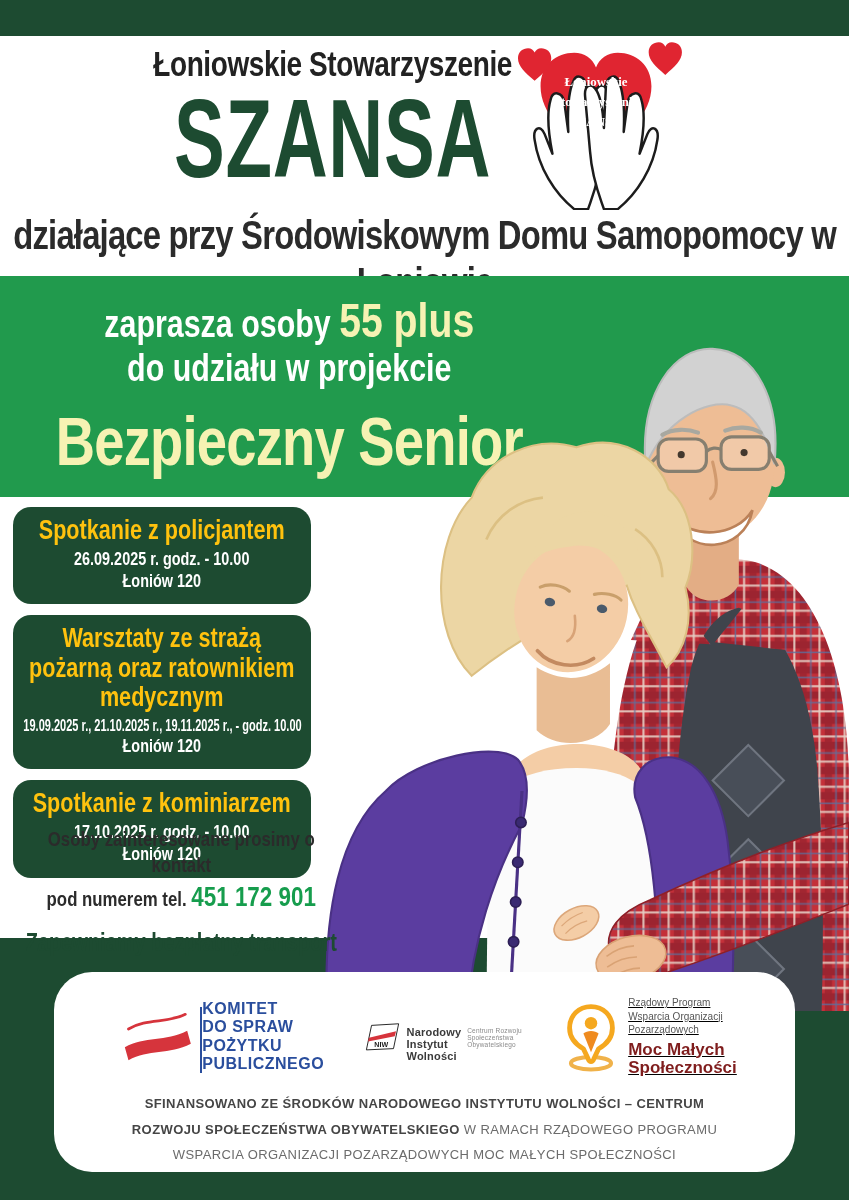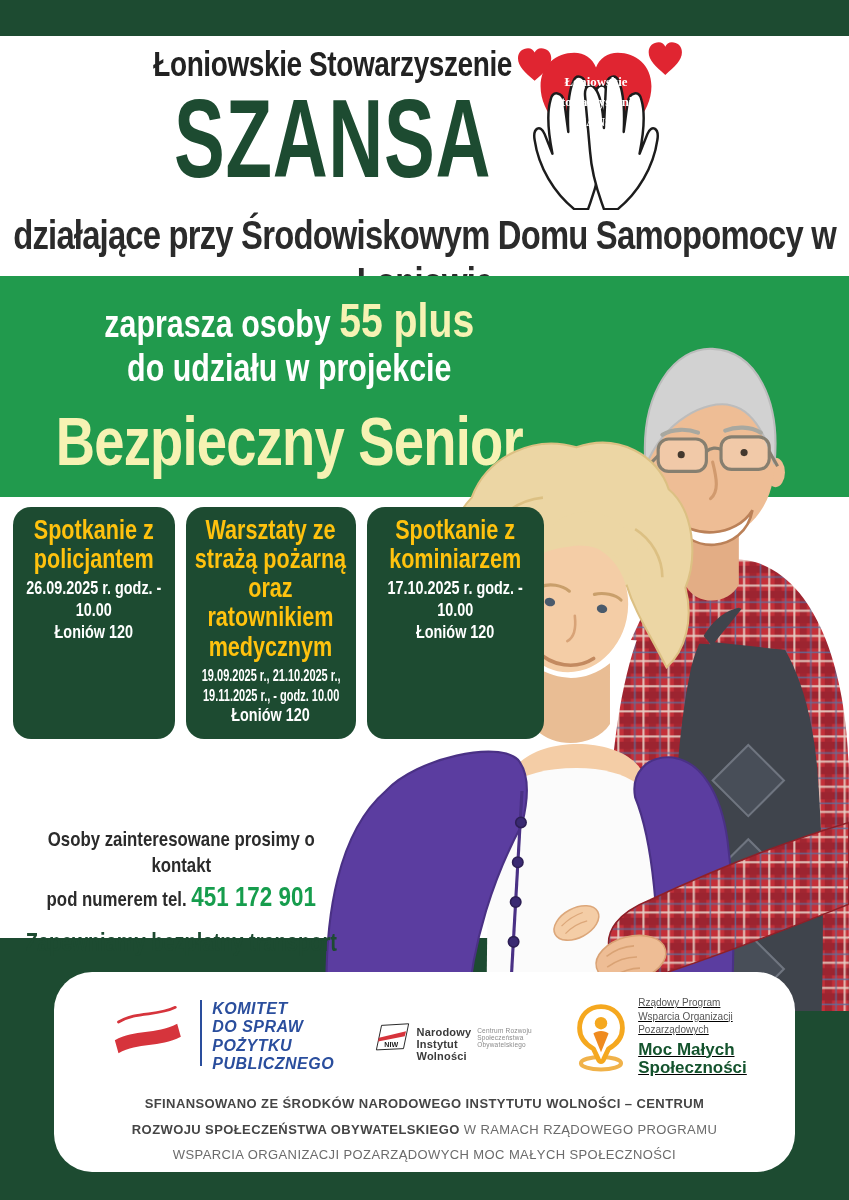"Spotkanie z policjantem" .events { flex-direction: row -> column }
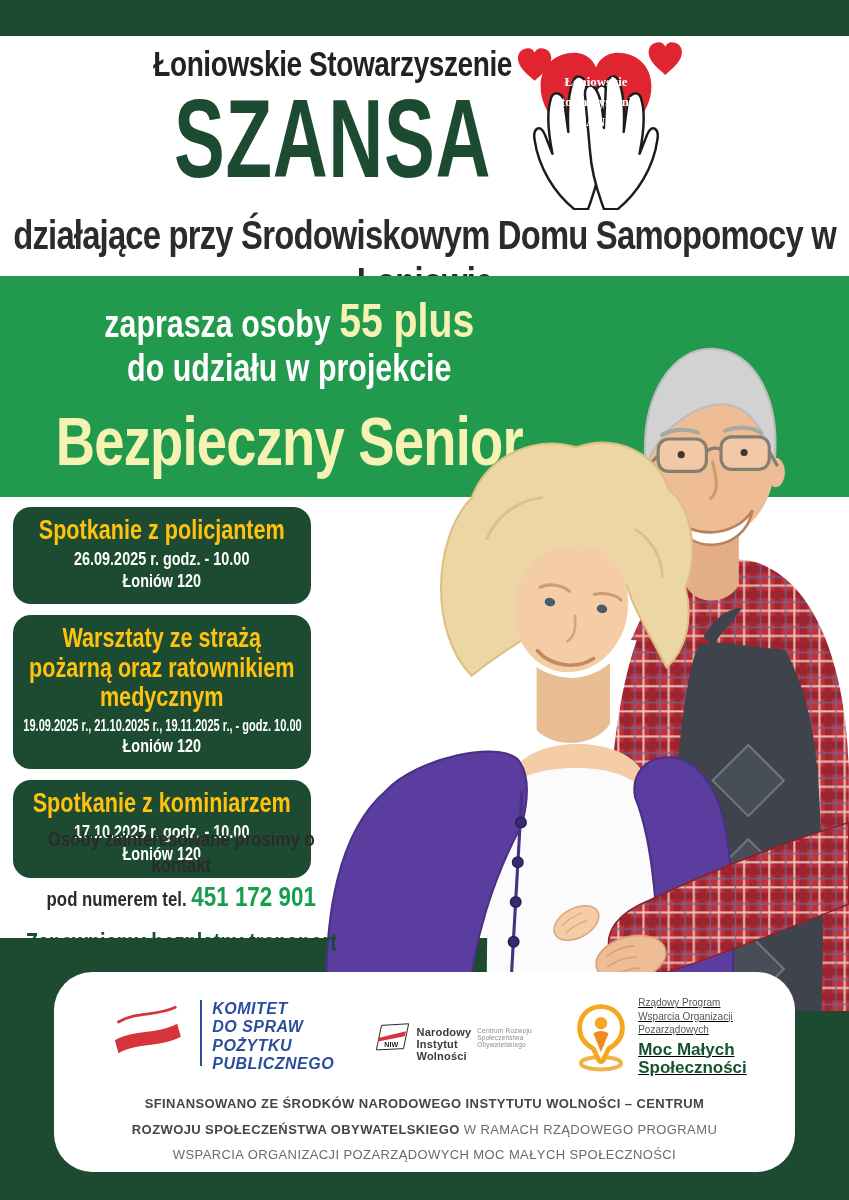"KOMITET" .komitet { align-items: flex-start -> flex-end; font-style: italic -> none; gap: 10px -> none }
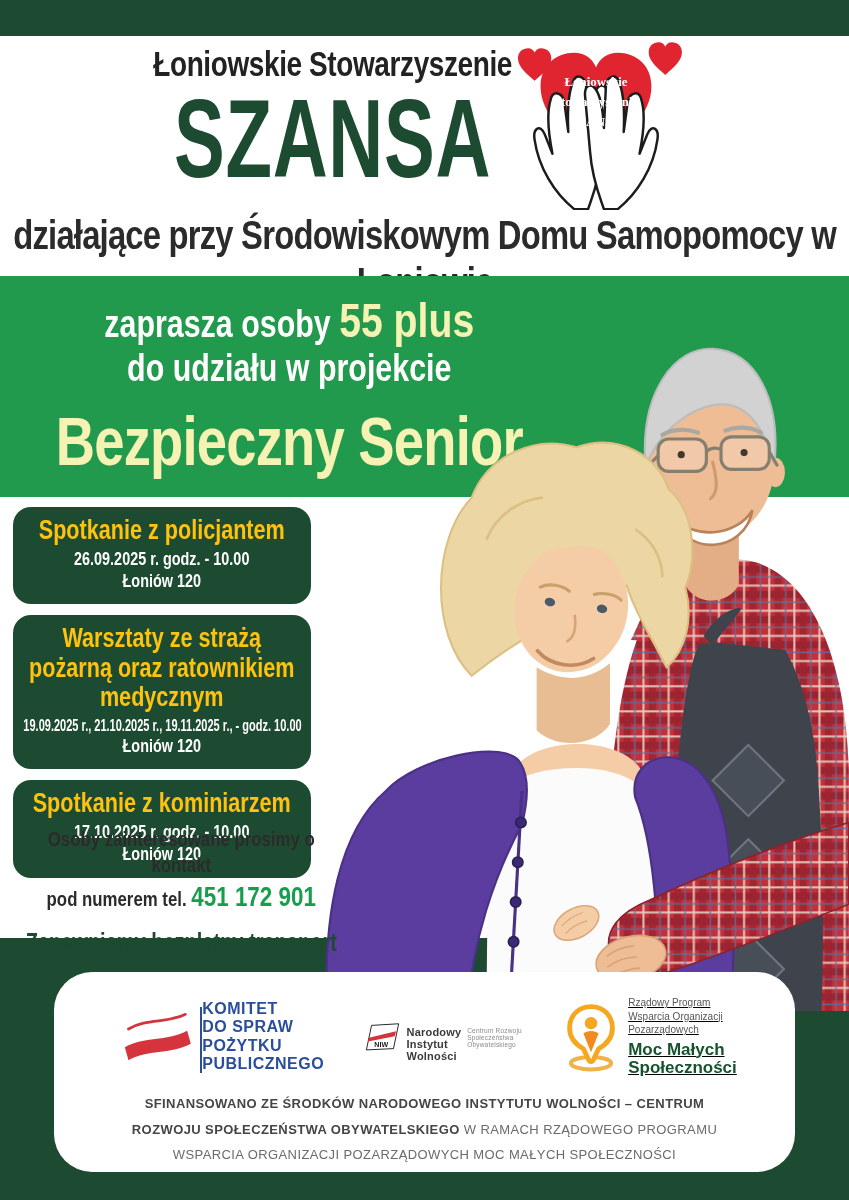"Moc Małych" .moc-name { color: #14532d -> #7f1d1d }
